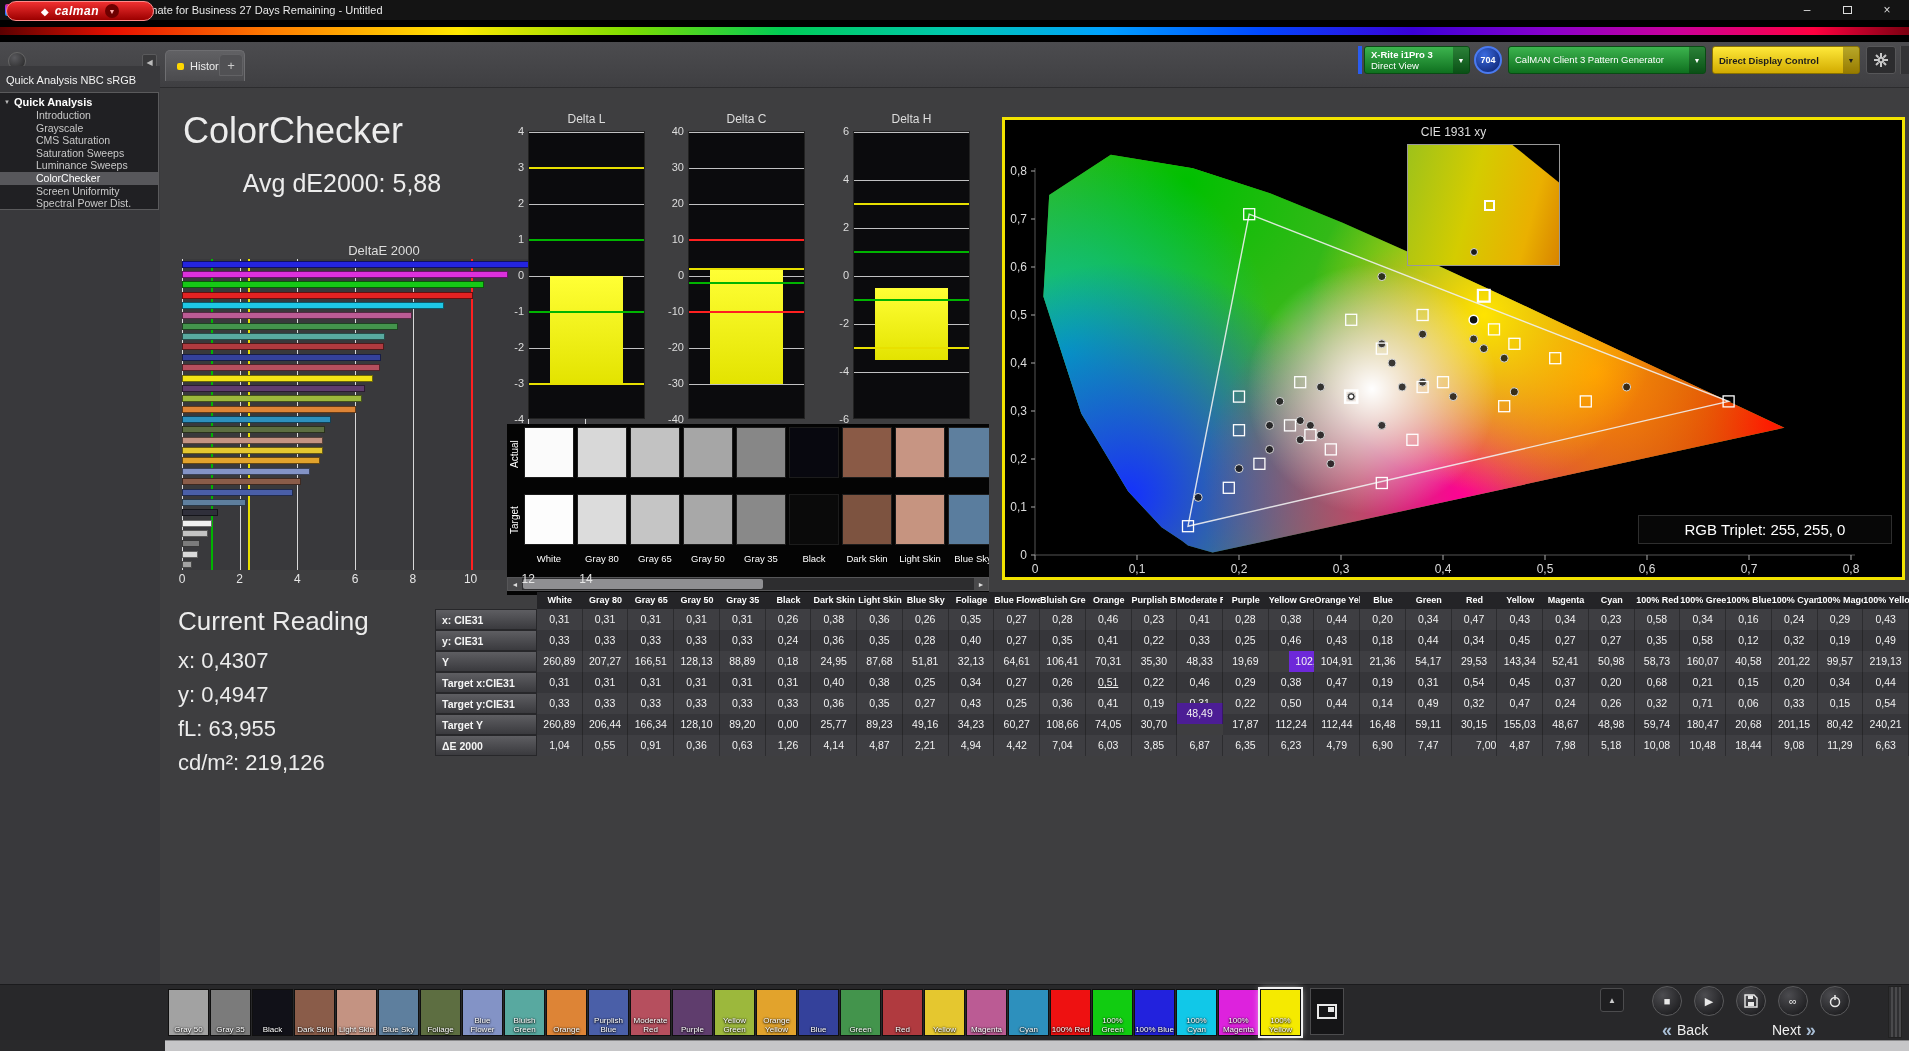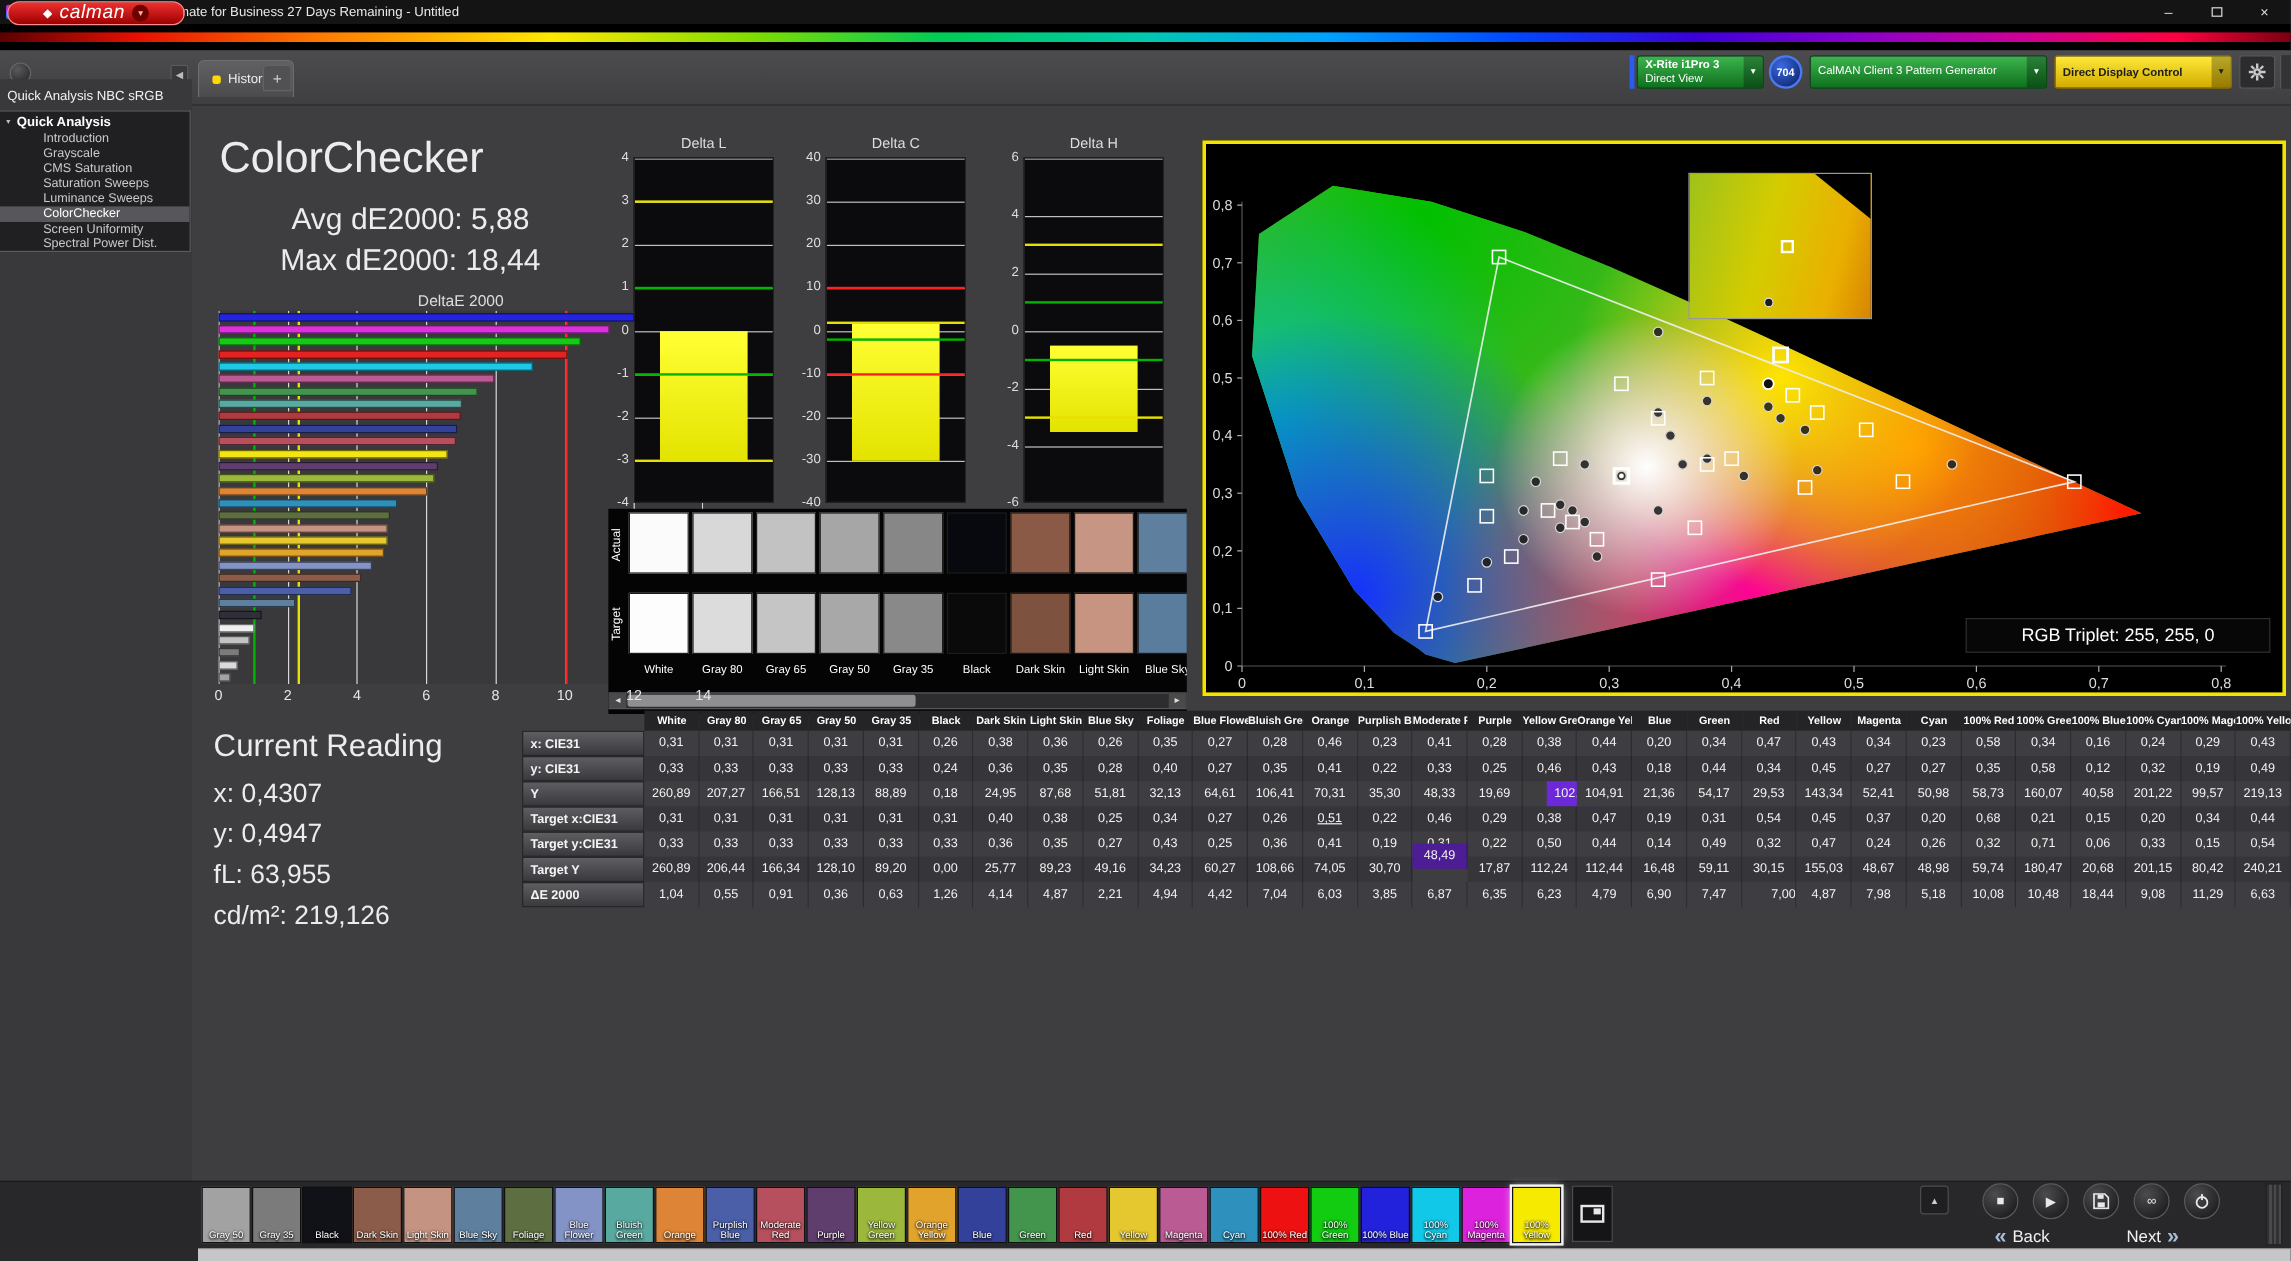"calman" #logo .logo-text { font-size: 16px -> 12px; font-weight: normal -> bold }
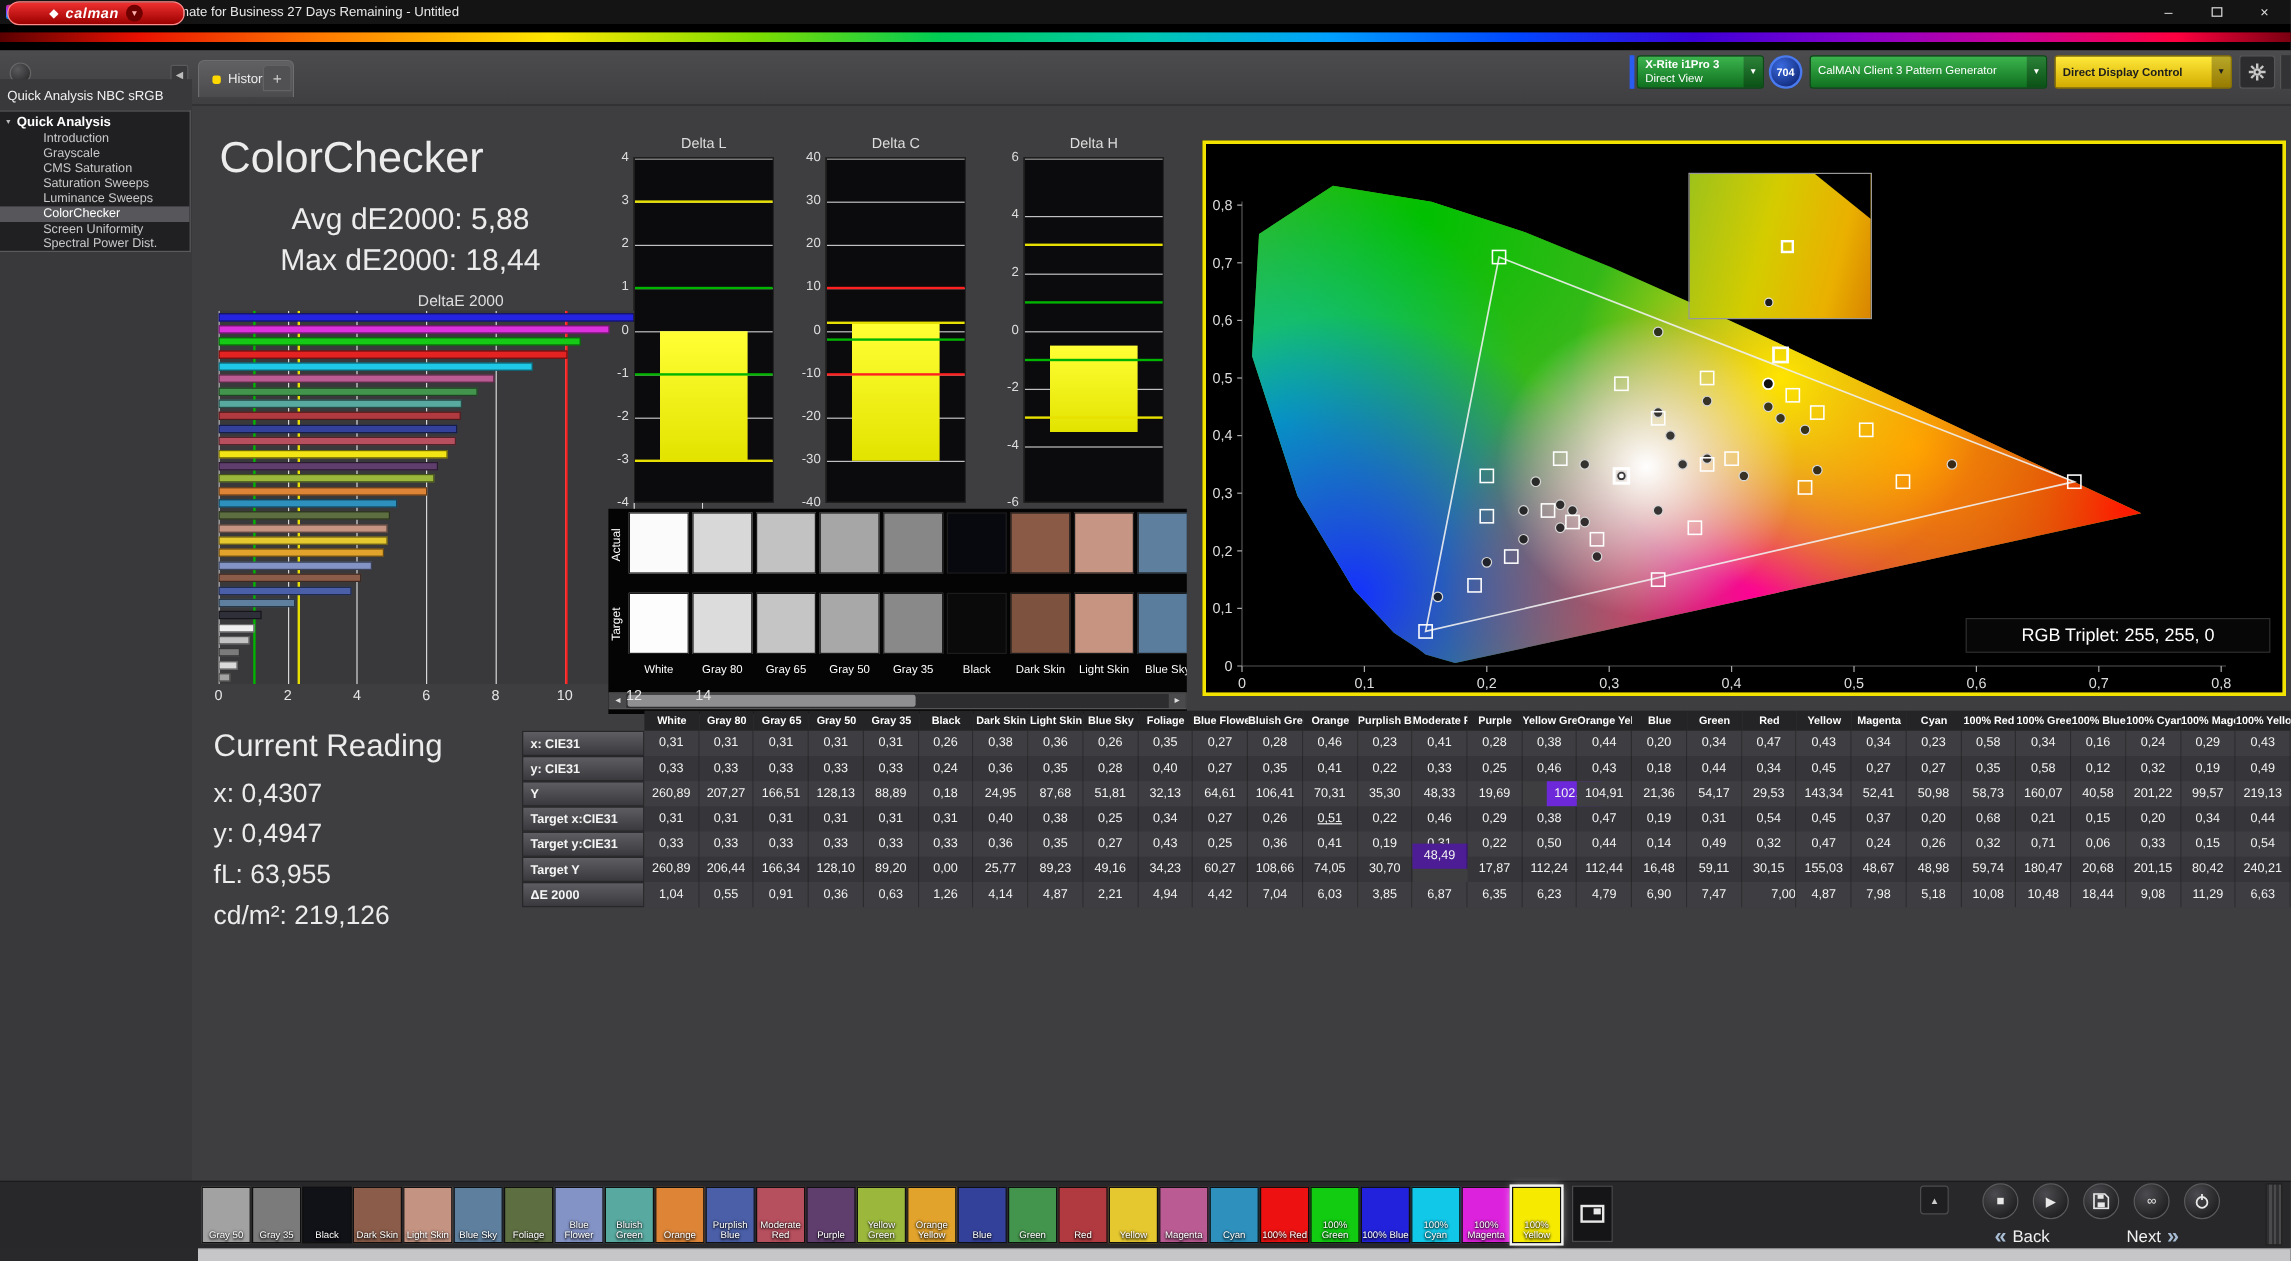"CIE 1931 xy" div { html: none -> <div>CIE 1931 xy</div> }
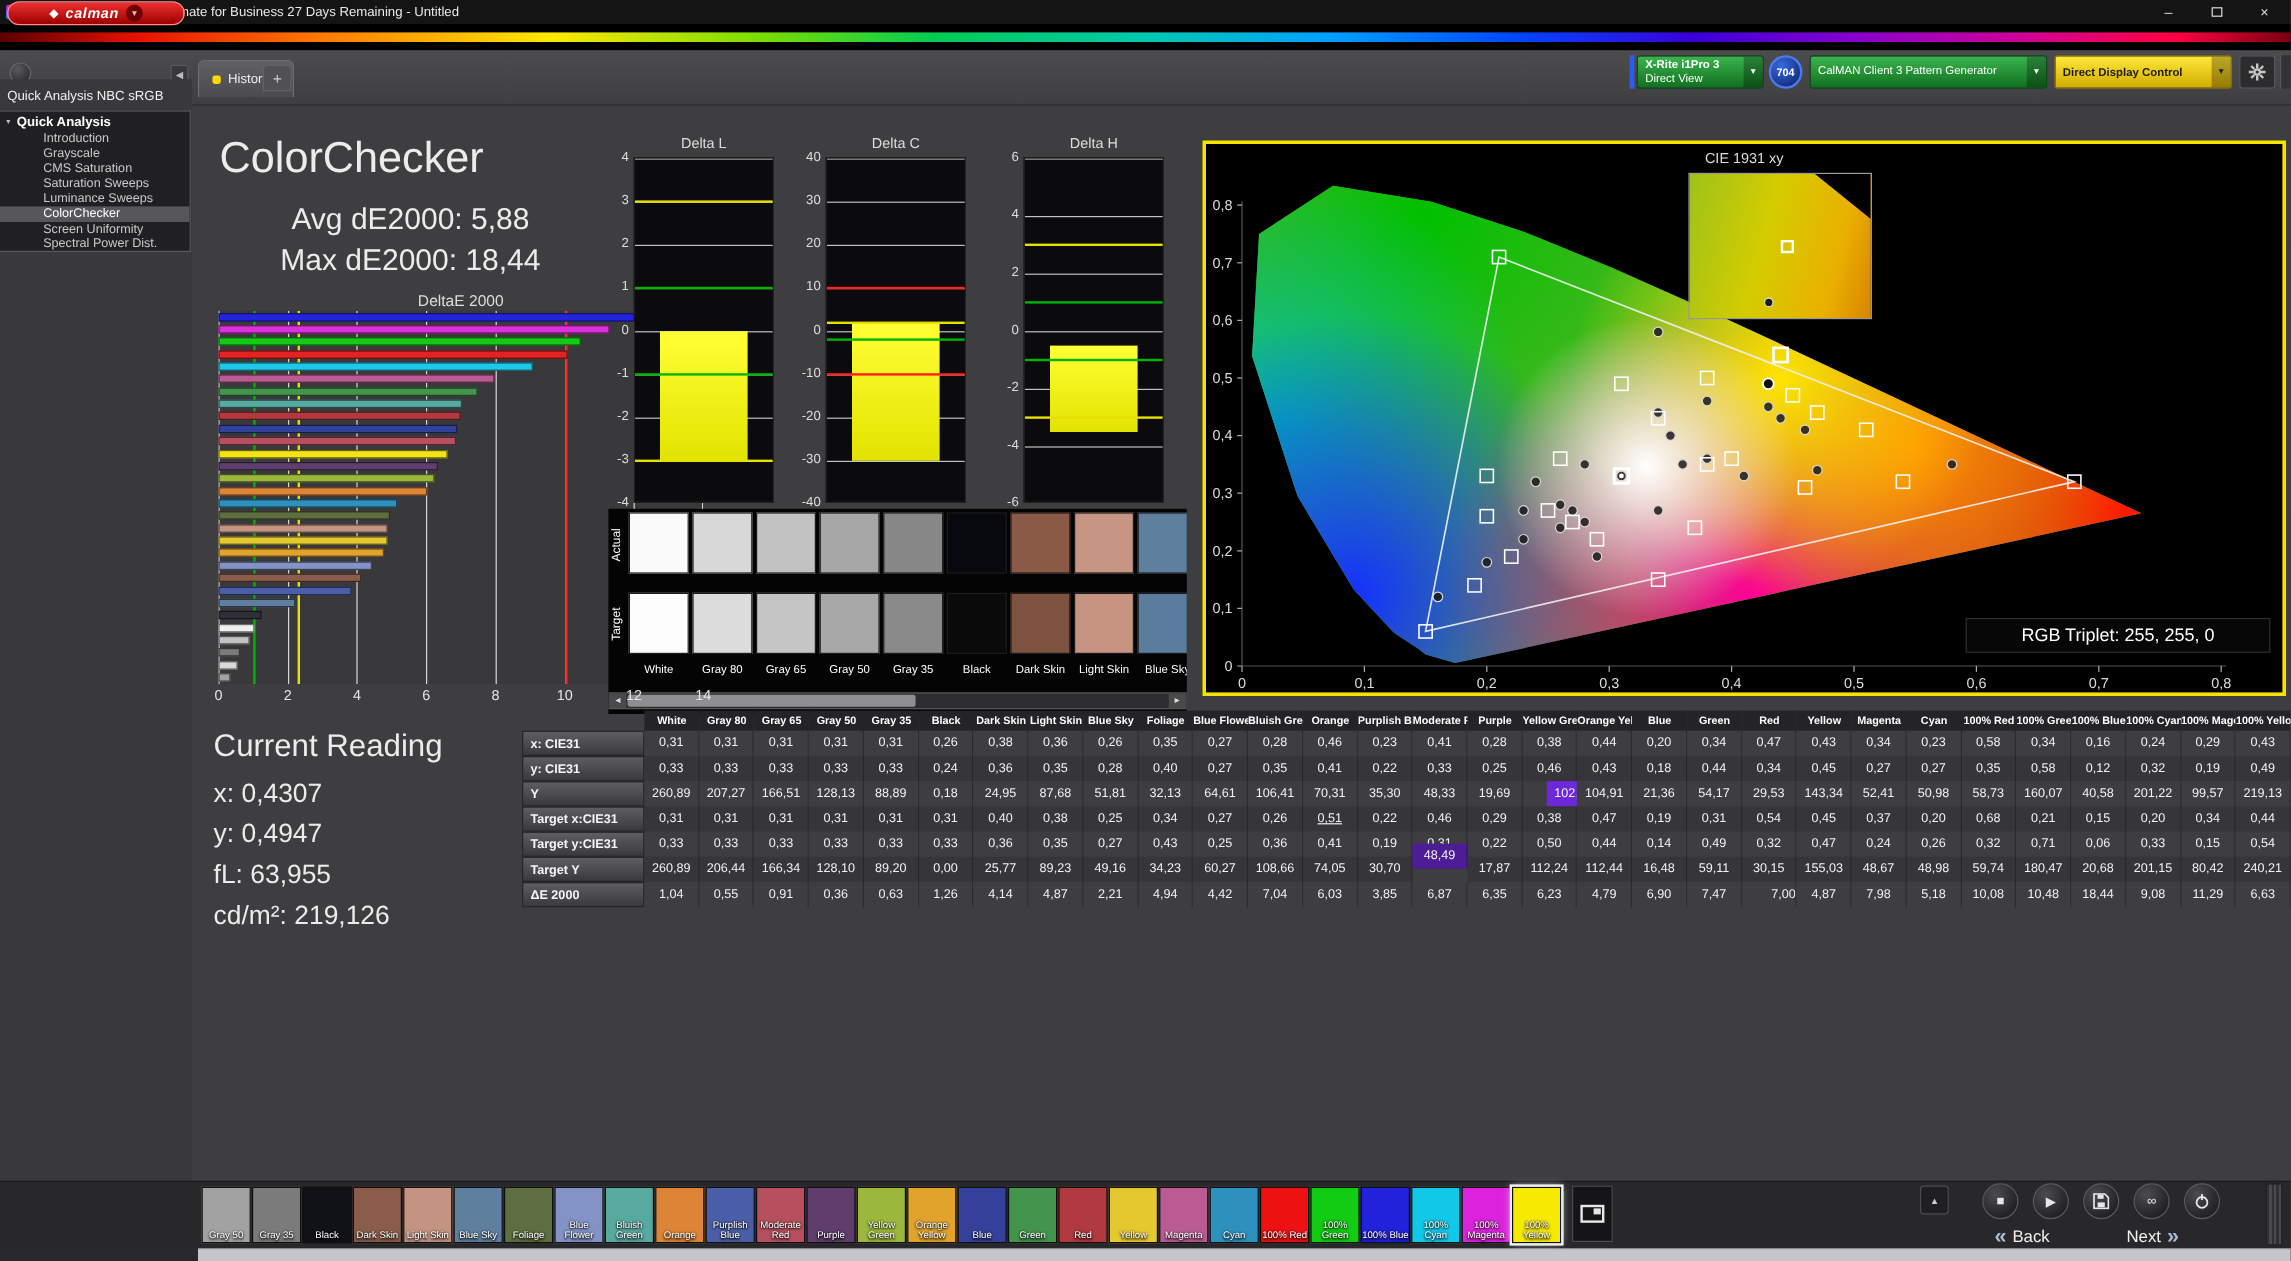"Max dE2000: 18,44" div { html: <div>Max dE2000: 18,44</div> -> none }
